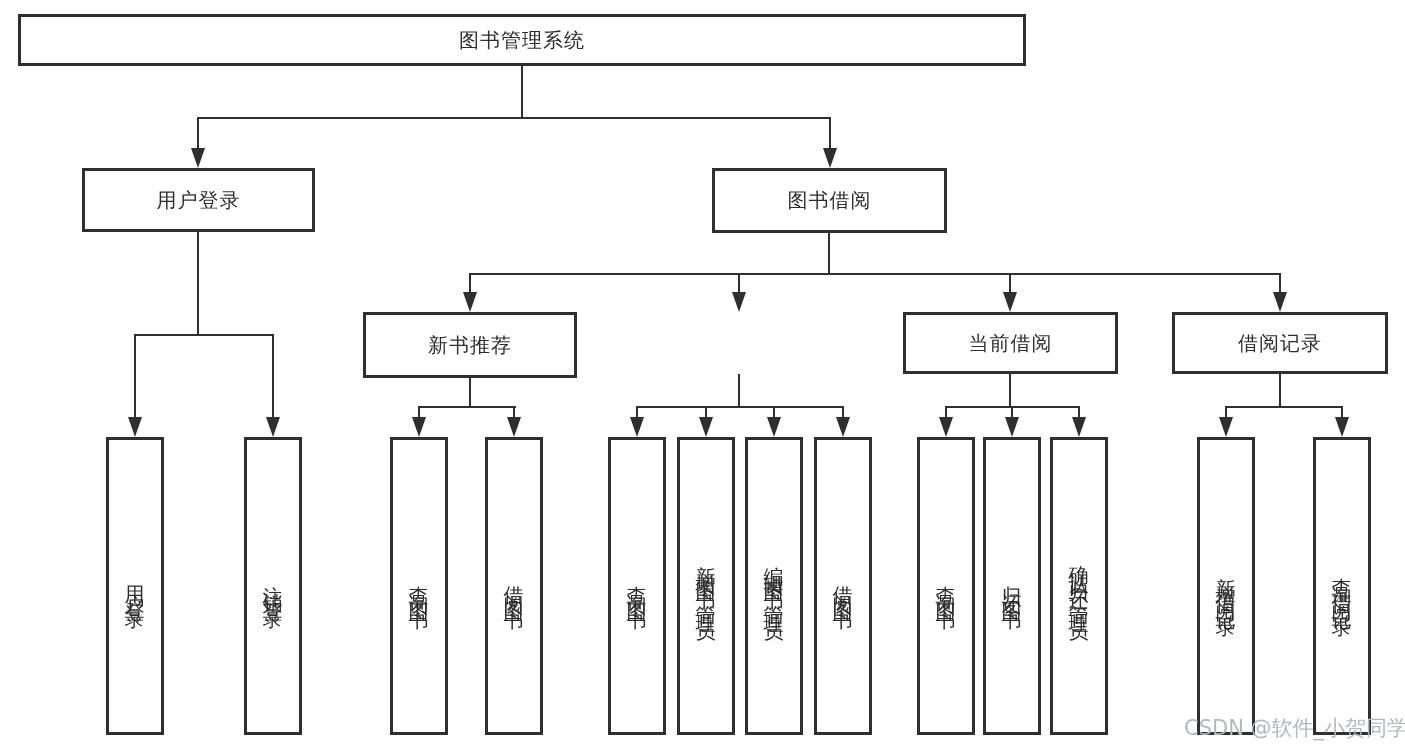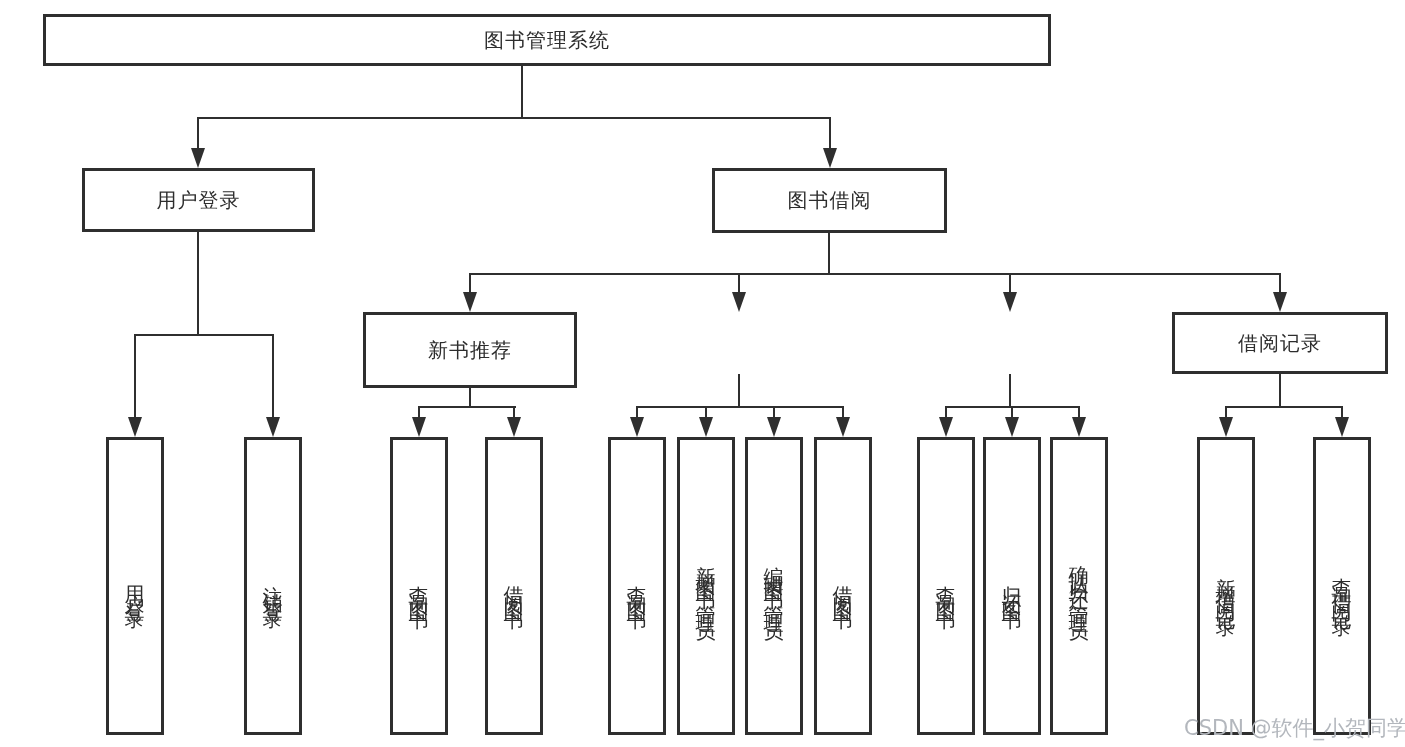"图书管理系统" div.box { margin-left: 25px -> none }
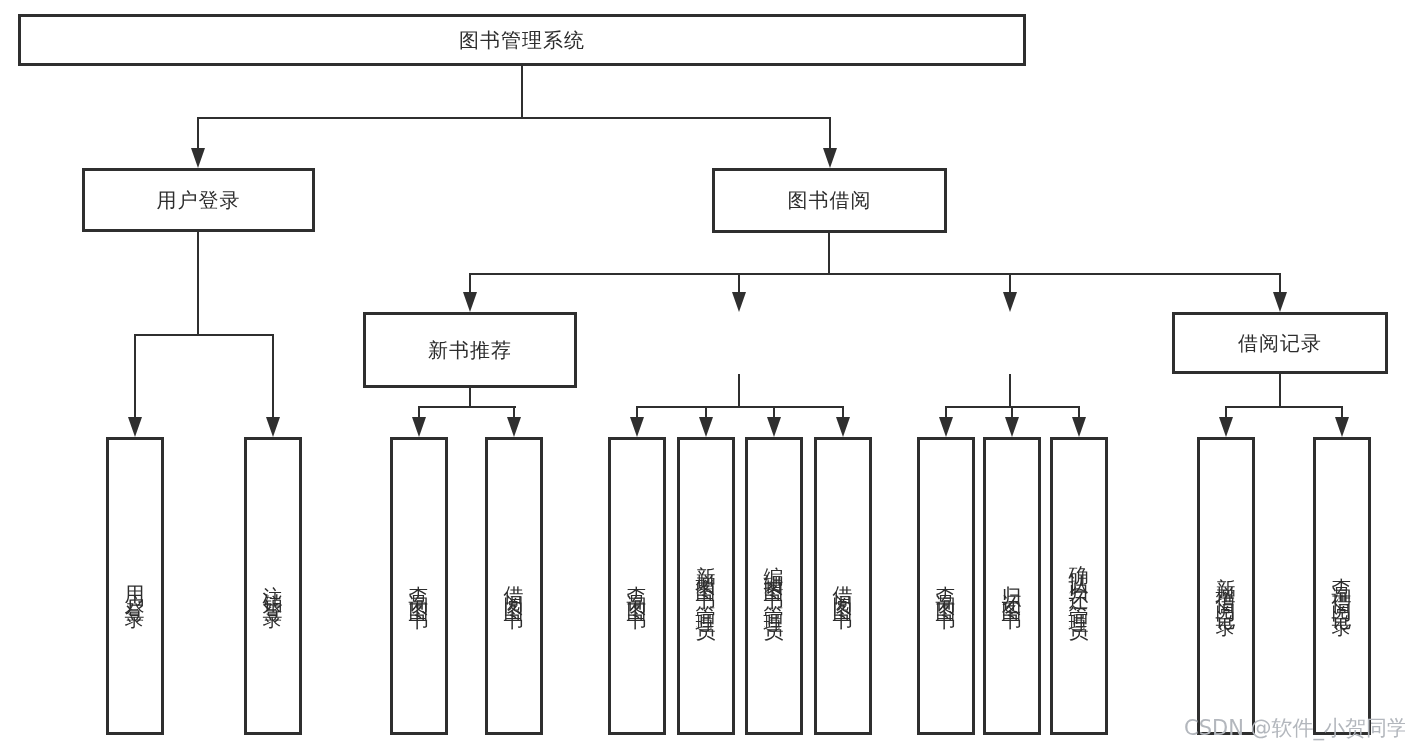"新书推荐" div.box { height: 76px -> 66px }
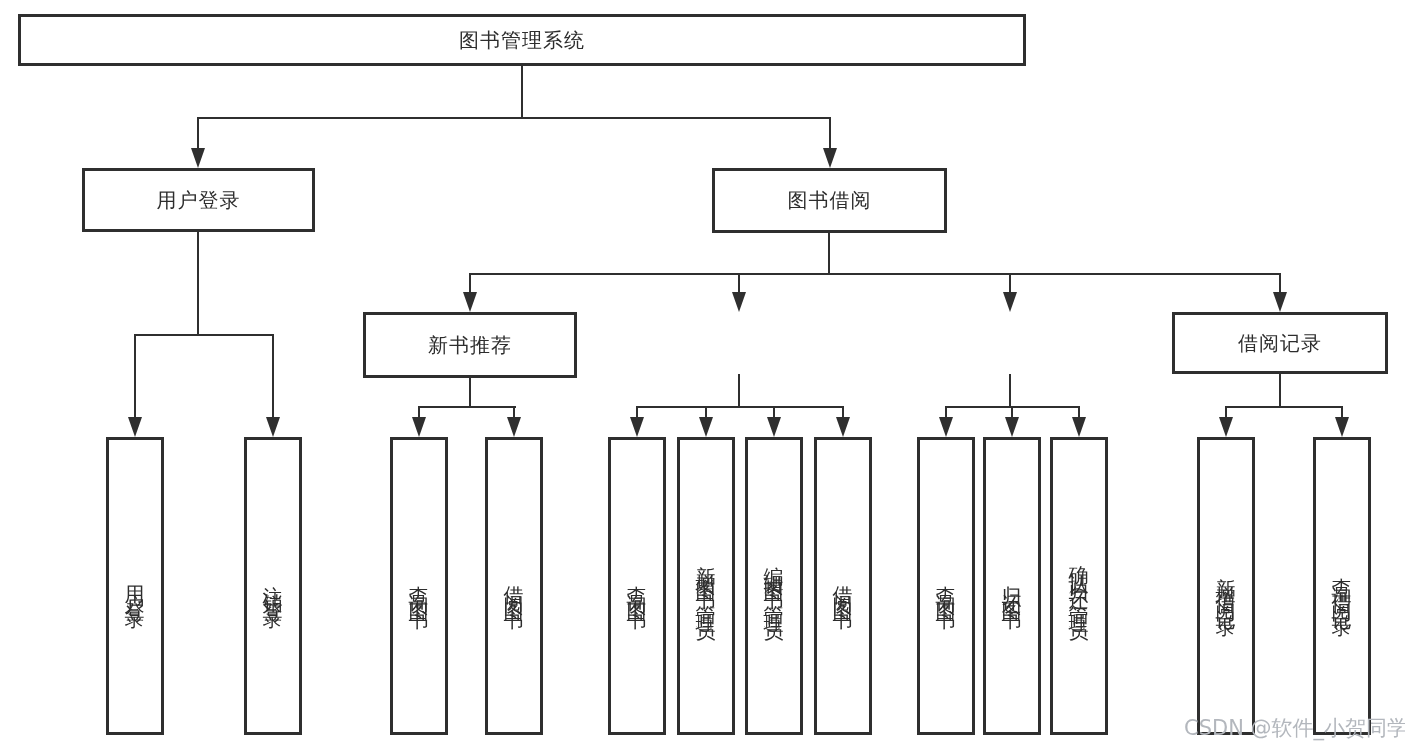"当前借阅" div.box { html: none -> <div> <span>当前借阅</span> </div> }
